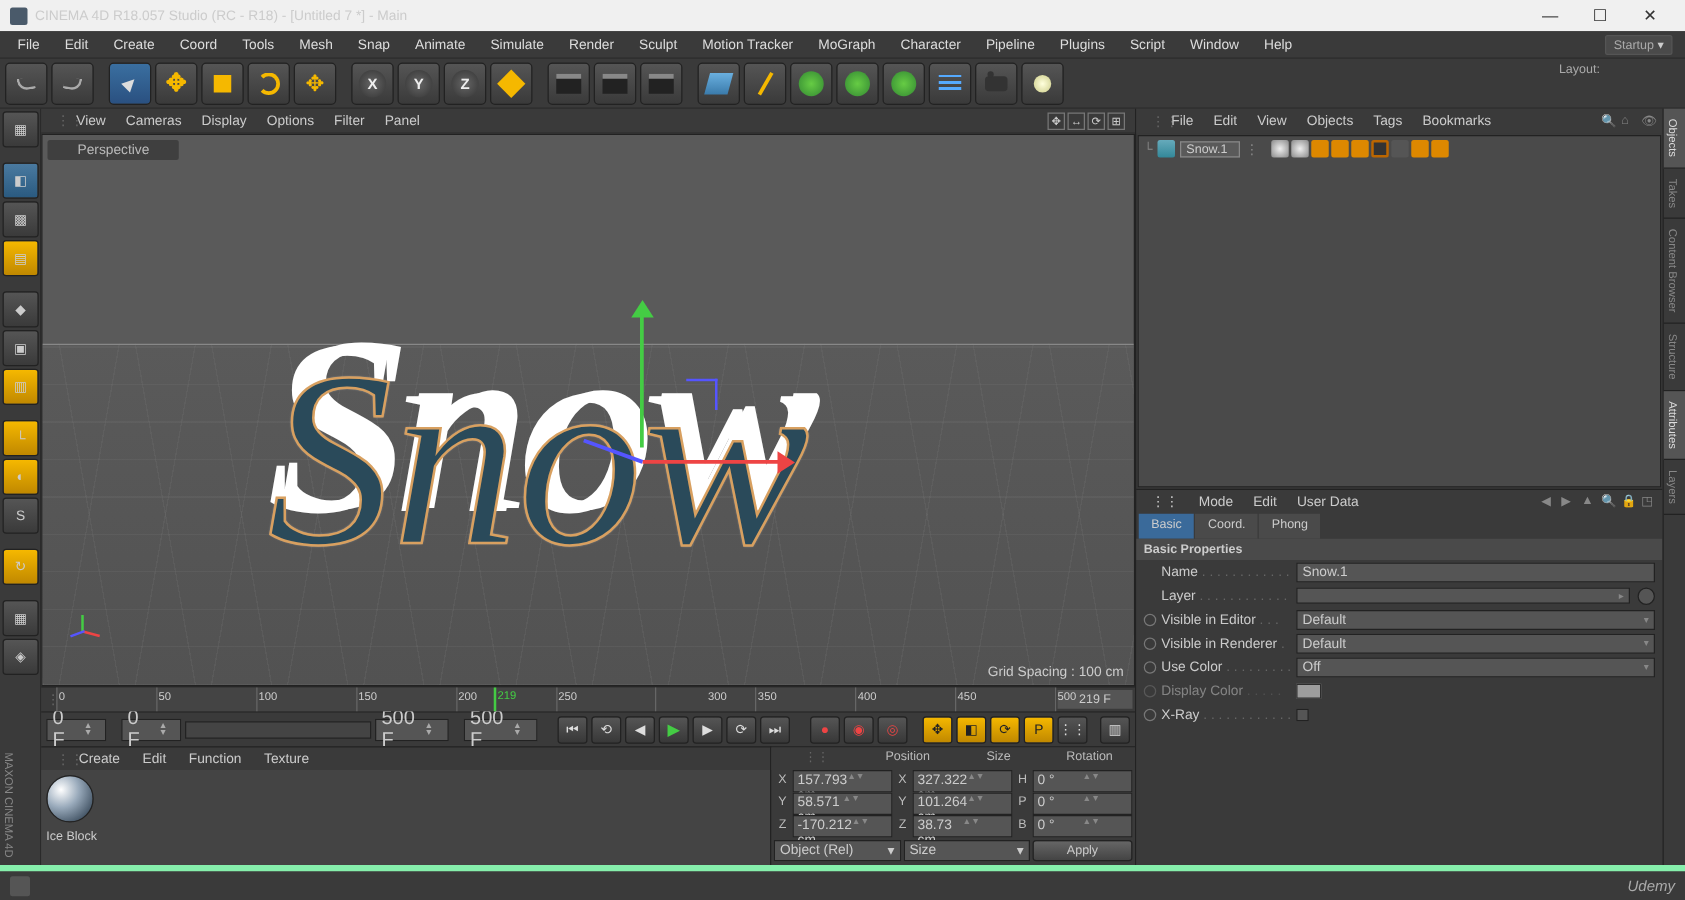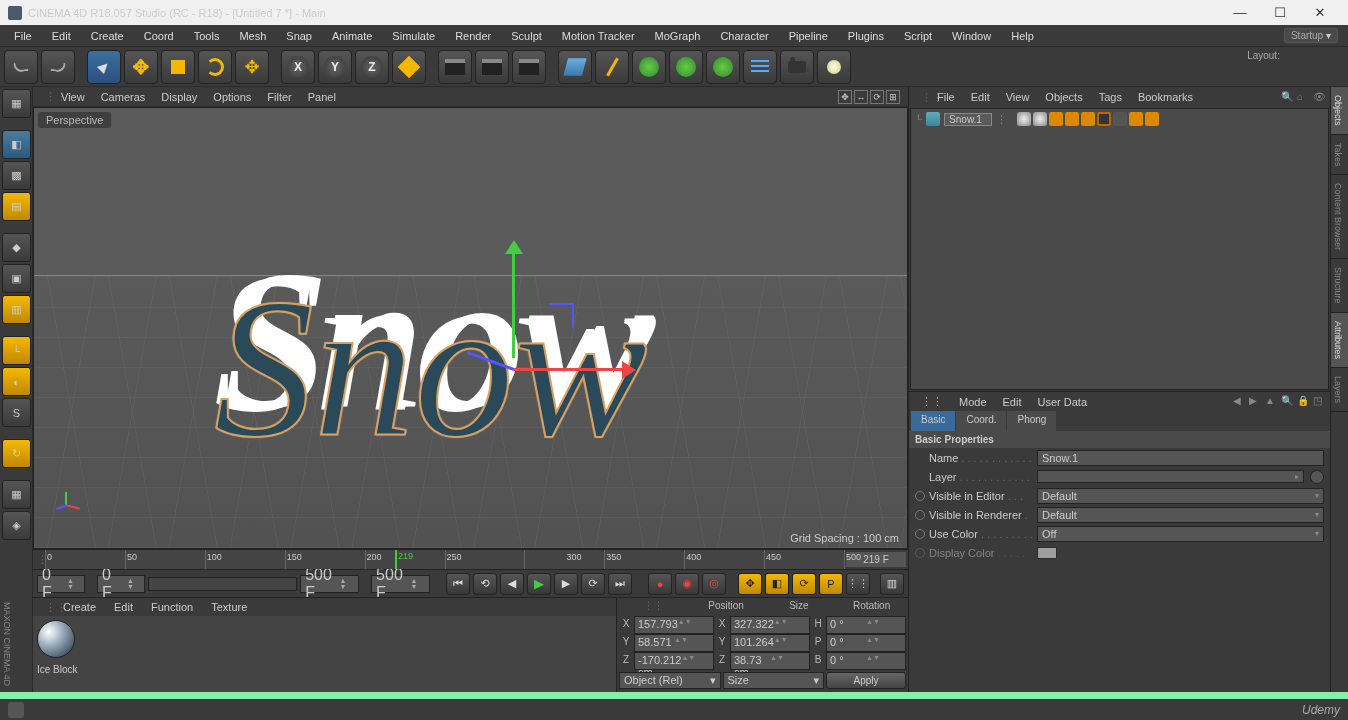"Perspective" .vp-tag { padding: 2px 8px -> 2px 24px }
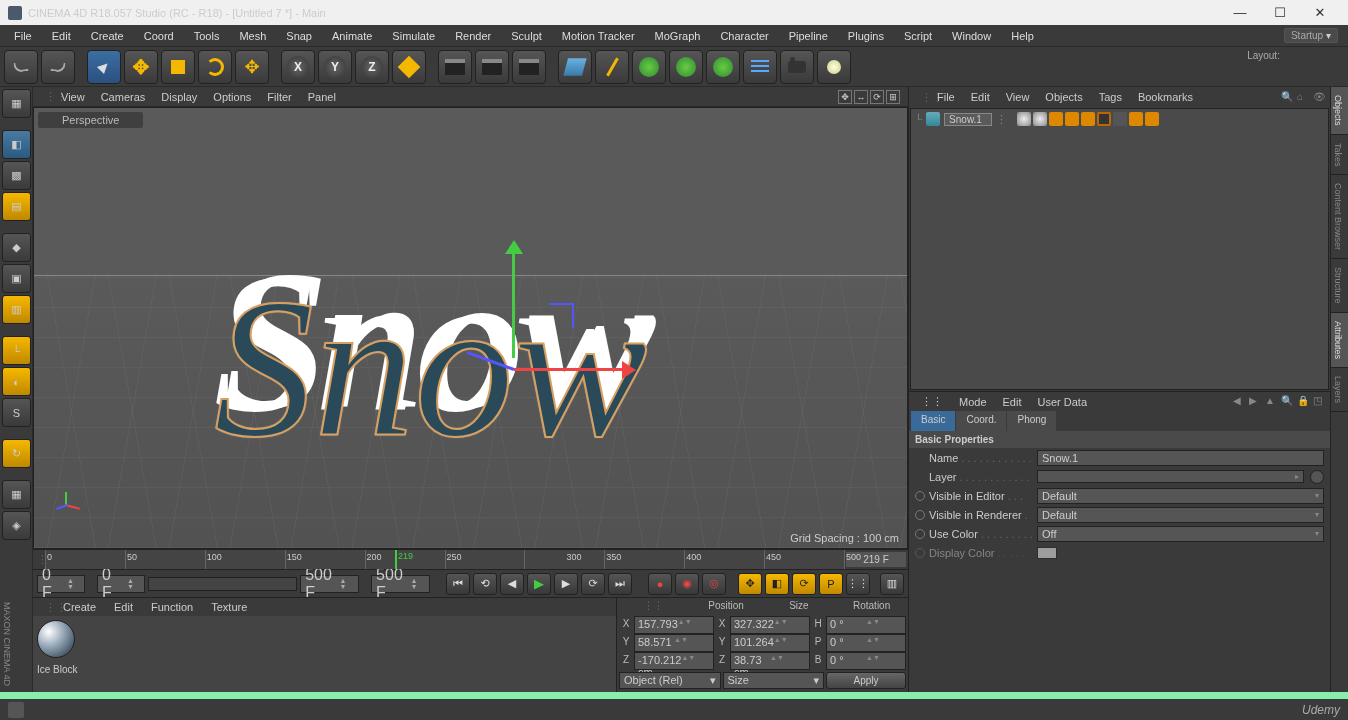"X-Ray . . . ." div.prop-row { html: none -> <div> <div></div> <div><span>X-Ray</span><span> . . . . . . . . . . . .</span></div> <div></div> </div> }
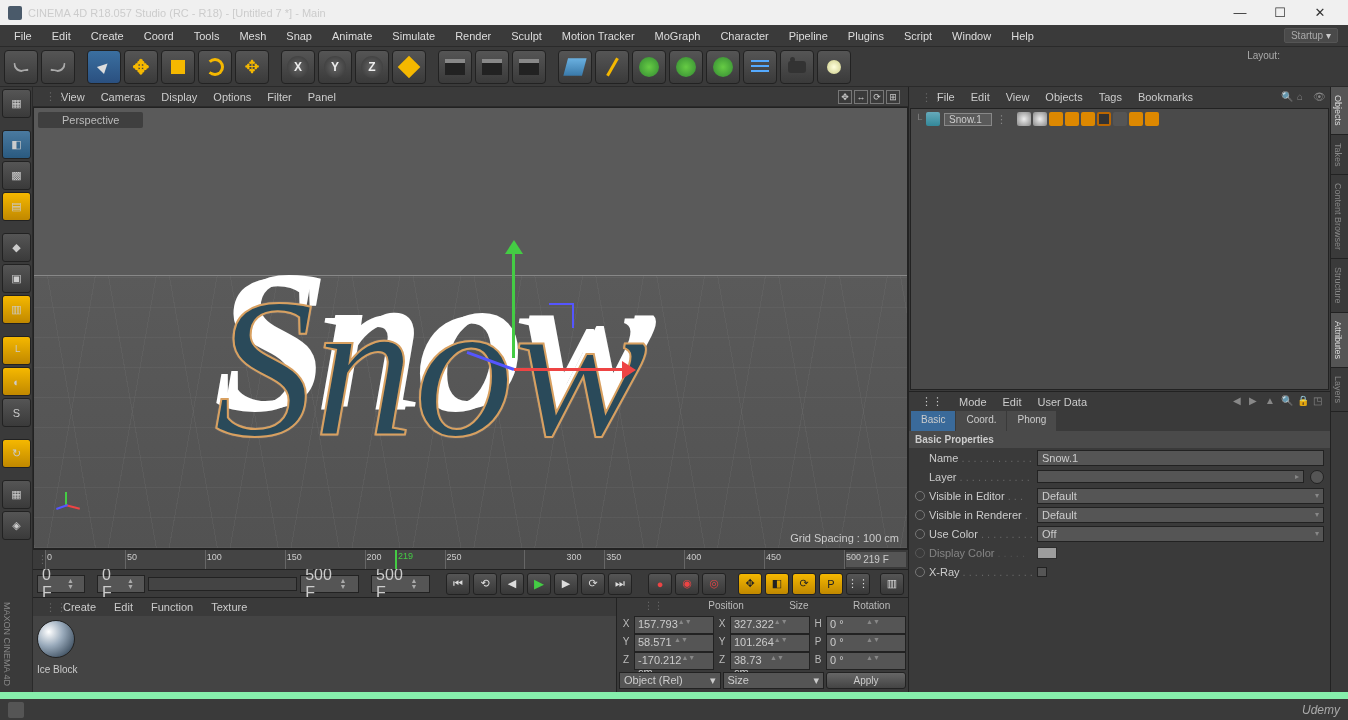"Udemy" .statusbar { border-top: 7px solid #86efac -> 5px solid #86efac }
